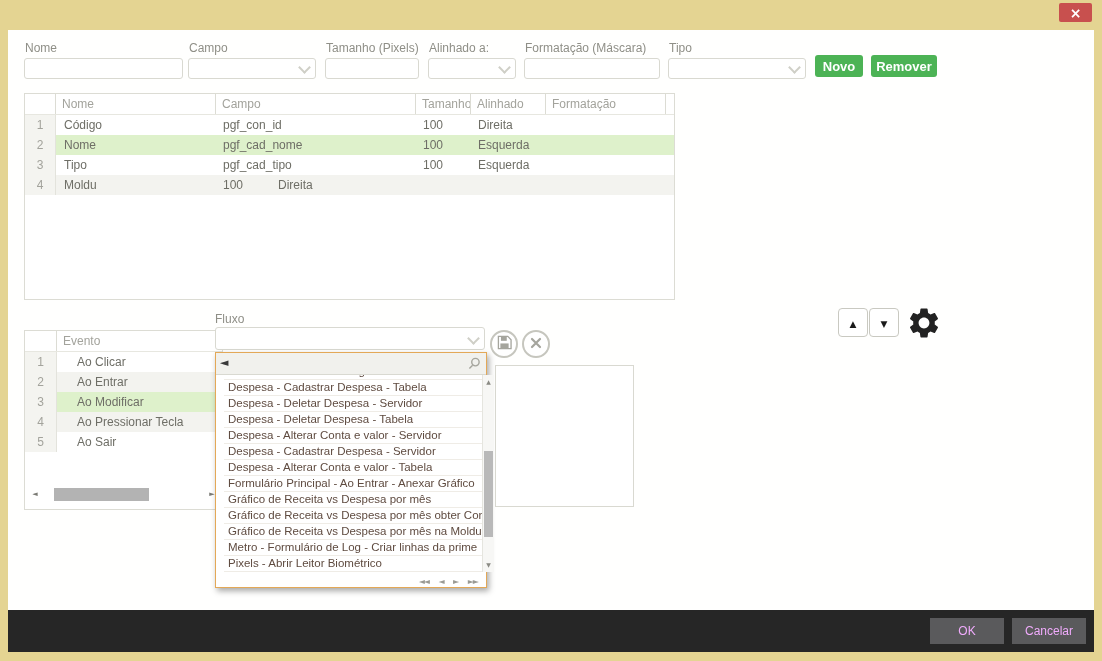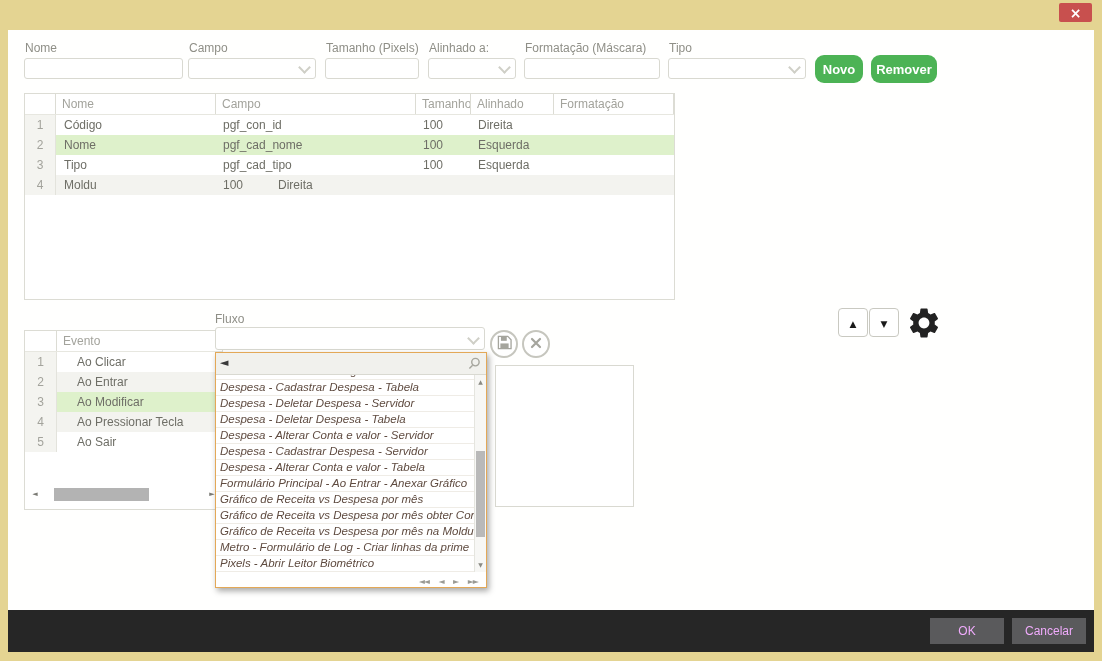"Novo" .green-btn { border-radius: 9px -> 3px; height: 28px -> 22px }
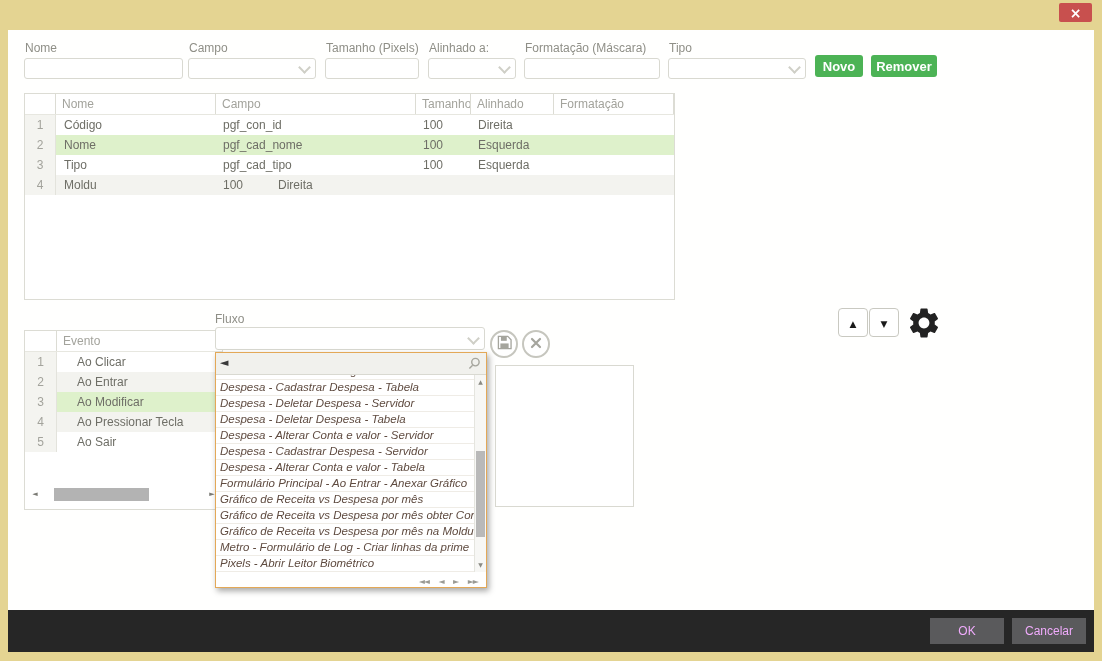"Formatação" .c.fmt { margin-left: 8px -> none }
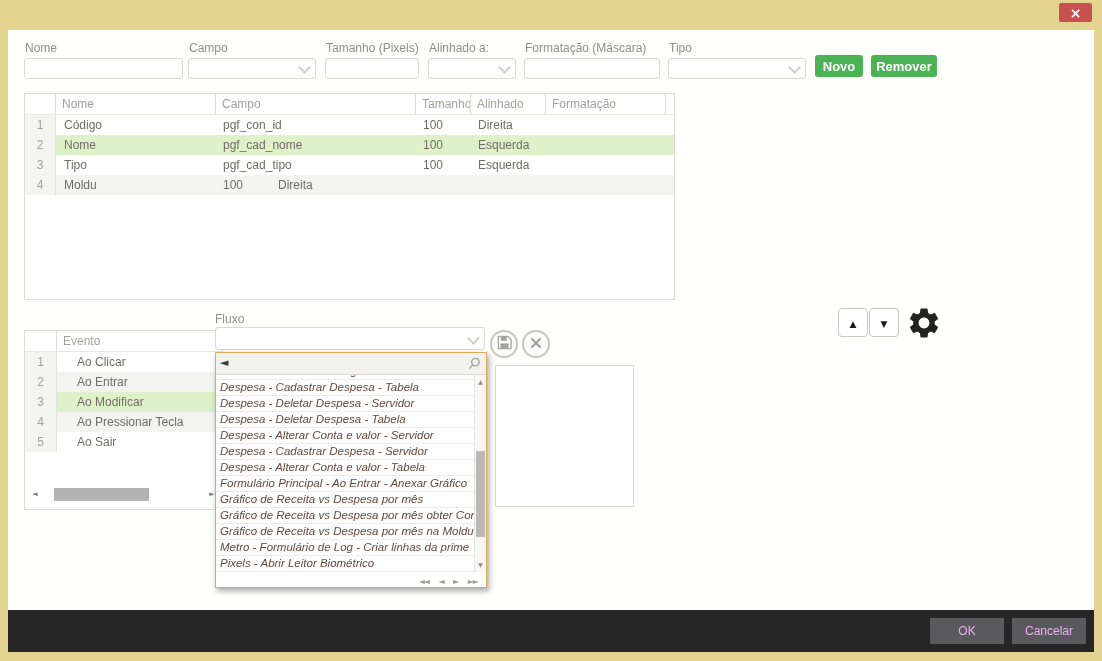"Despesa - Cadastrar Despesa -" .dd-list { font-style: italic -> none; left: 0 -> 8px }
